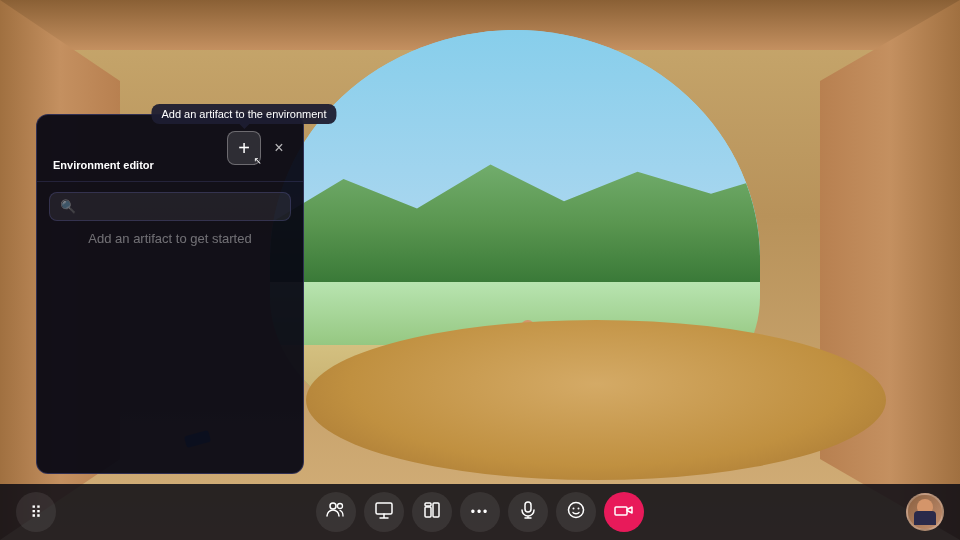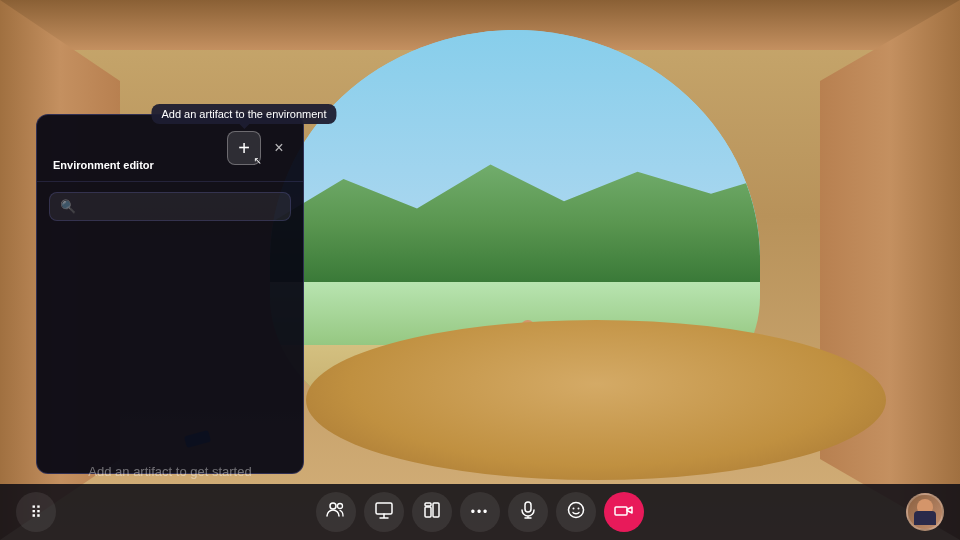"Add an artifact to get" #empty-state { align-items: flex-end -> flex-start }
